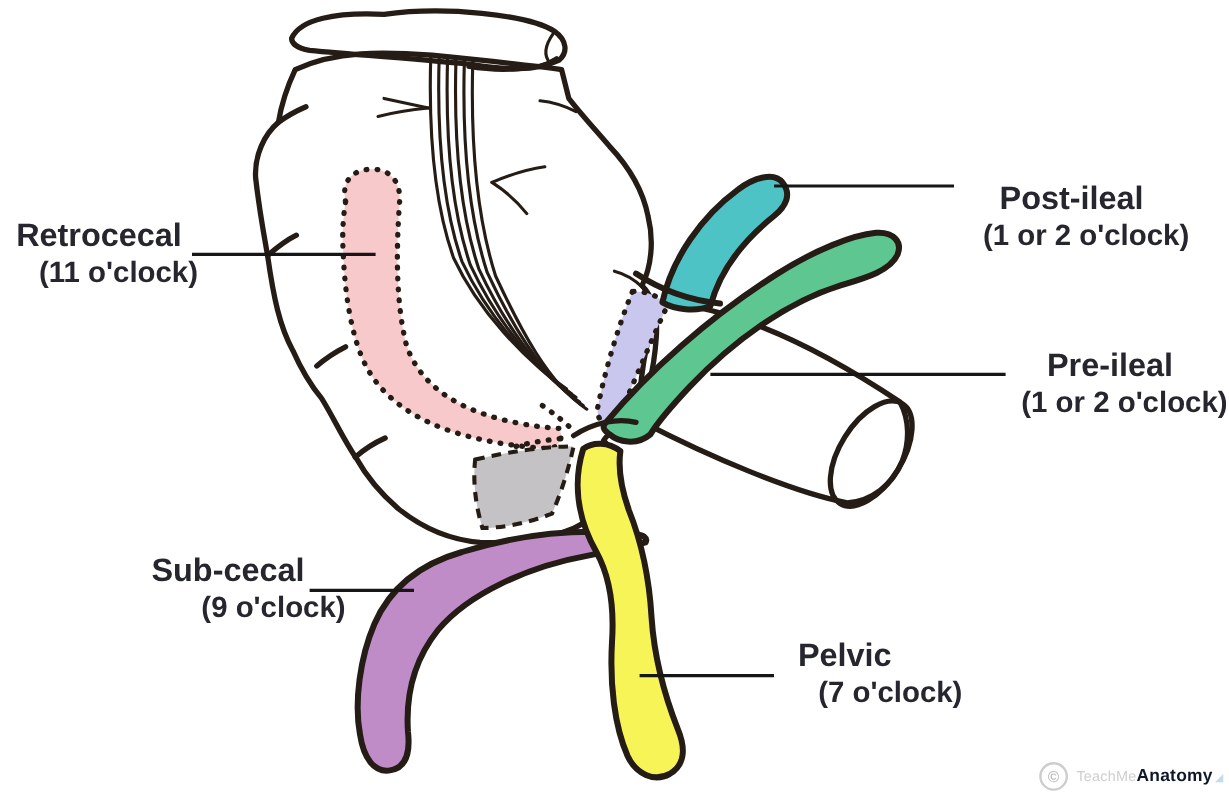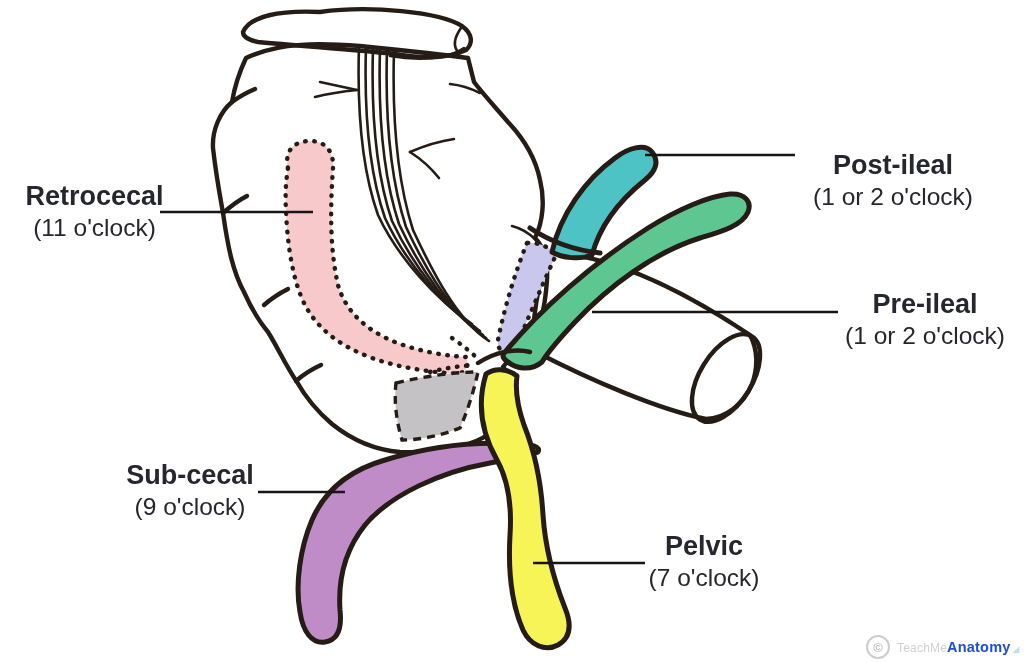"Retrocecal" div.fig-label { left: 12px -> 0px }
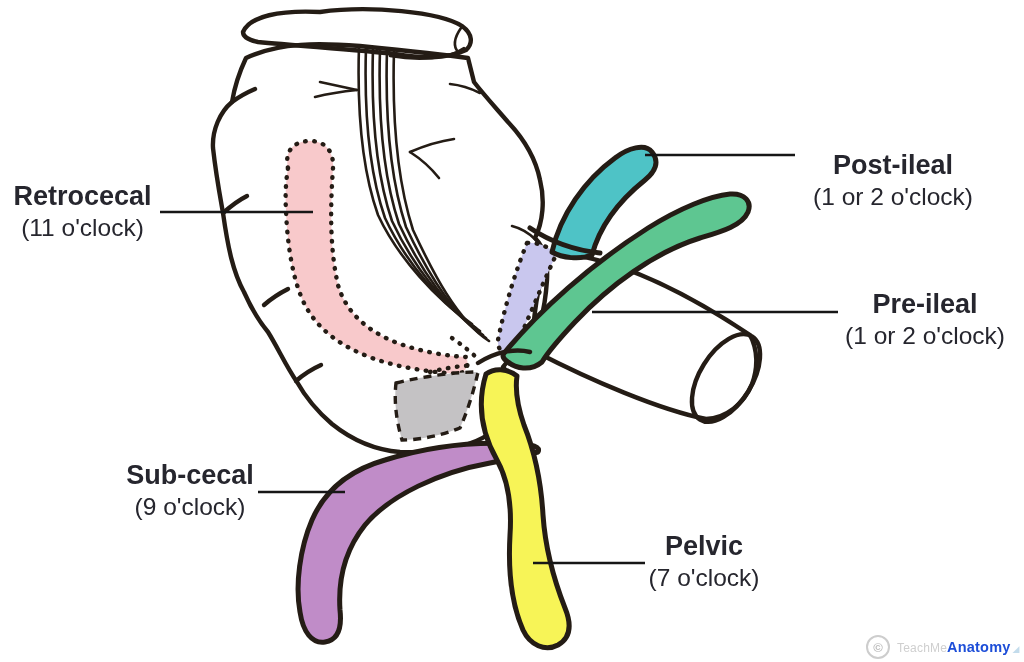"(1 or 2 o'clock)" .fig-label .ck { font-weight: 400 -> 700; text-align: none -> right }
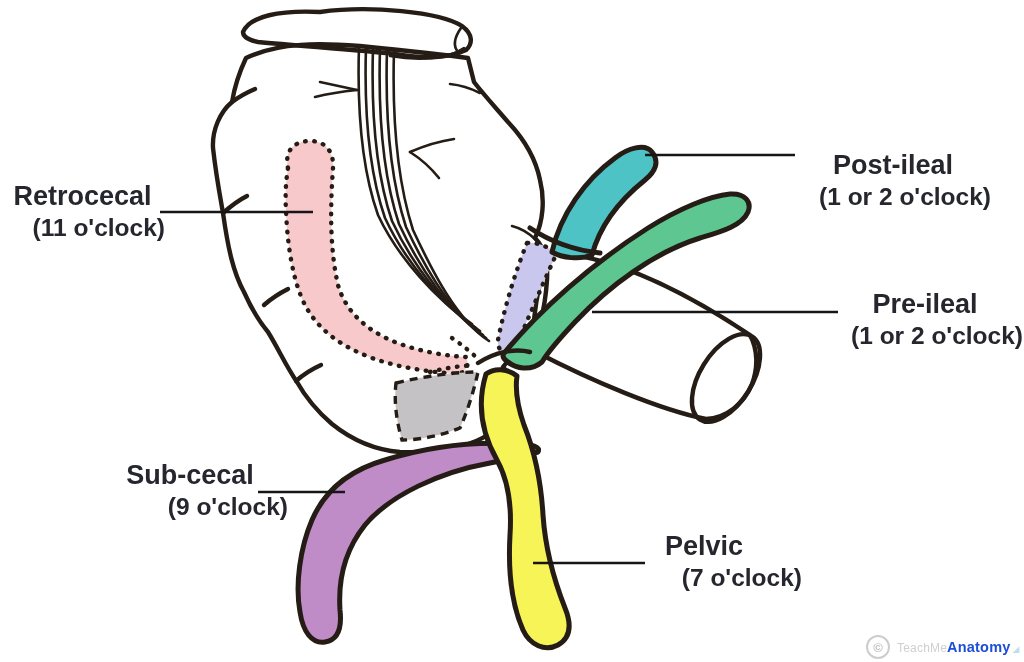"Anatomy" .wm .t2 { color: #1d4ed8 -> #0f172a }
